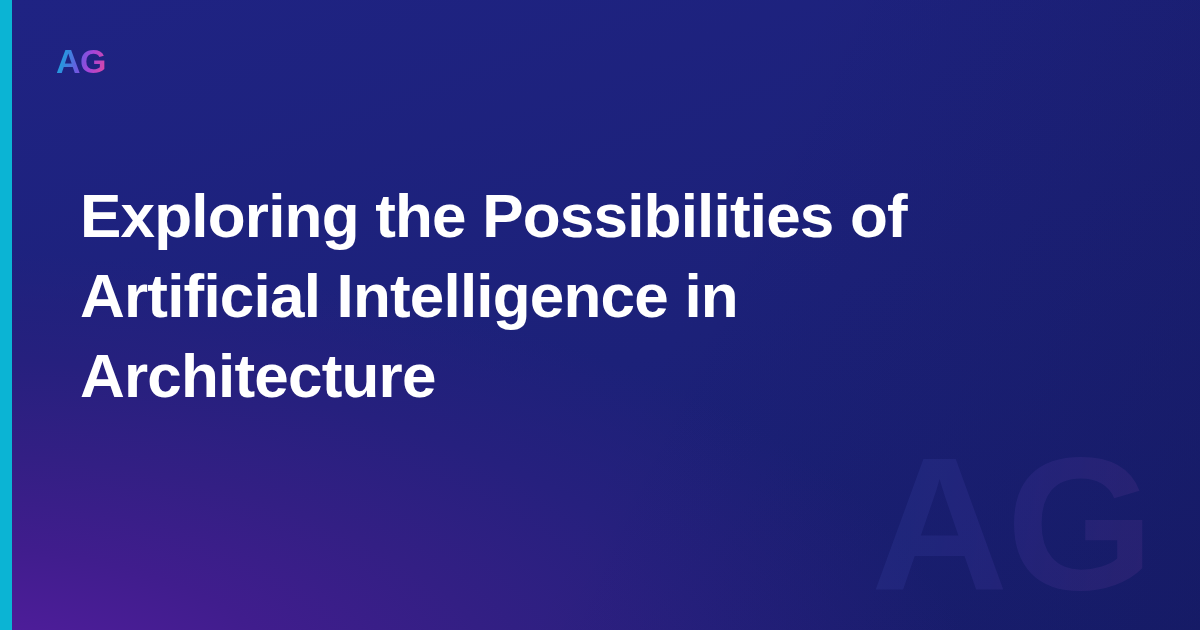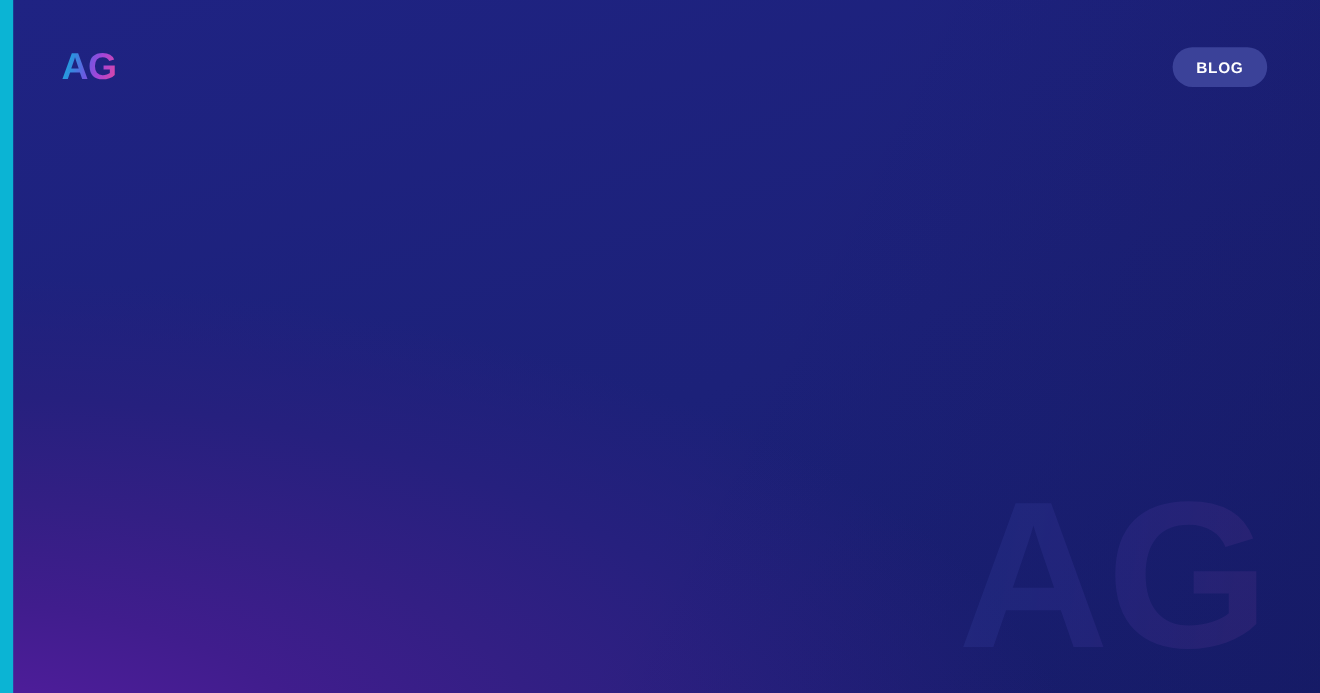"BLOG" div.blog-badge { html: <div>BLOG</div> -> none }
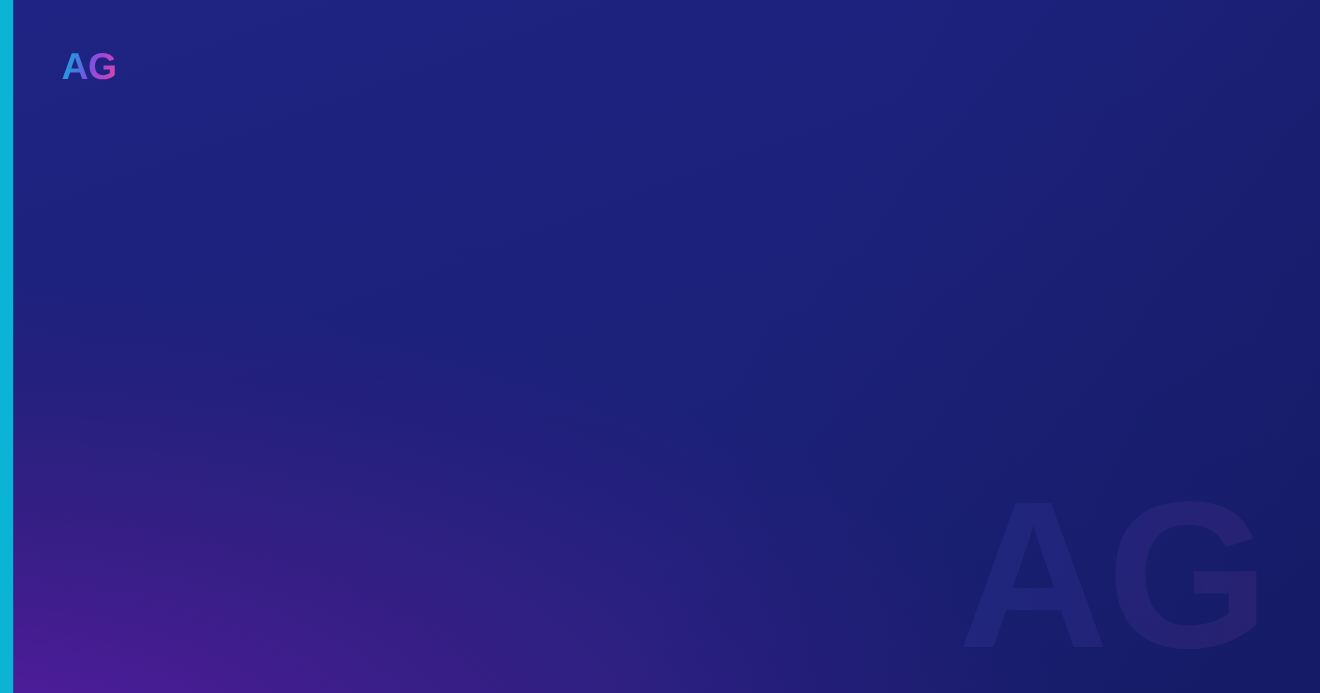"Exploring the Possibilities of" div.headline-wrap { html: none -> <div> <h1>Exploring the Possibilities of Artificial Intelligence in Architecture</h1> </div> }
